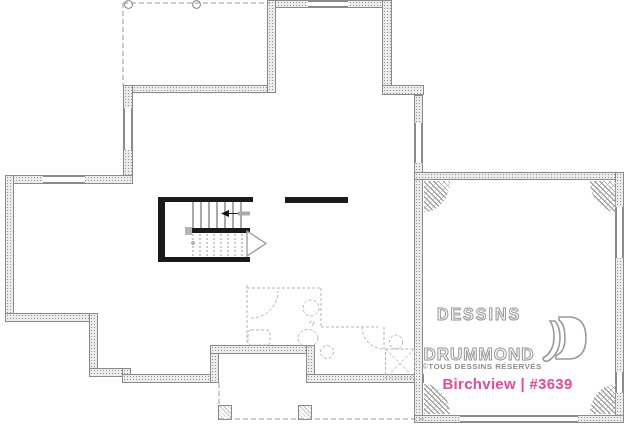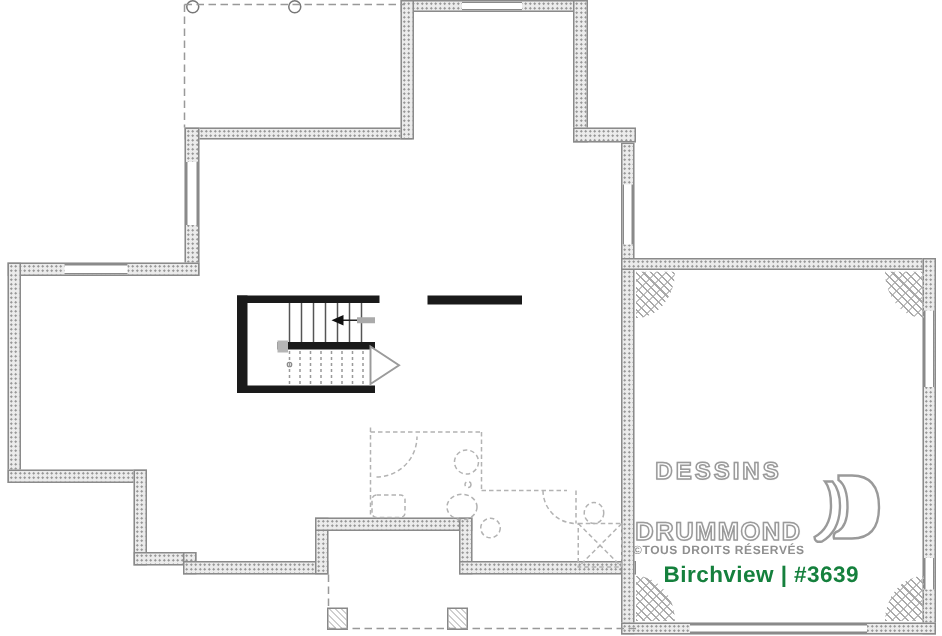"©TOUS DROITS RÉSERVÉS" div.rights { text: DROITS -> DESSINS }
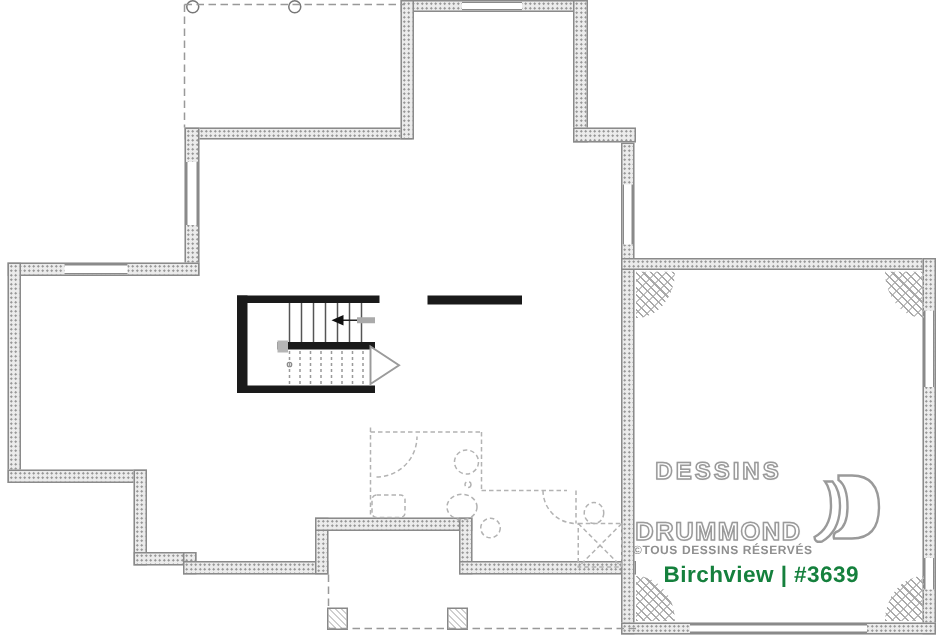"Birchview | #3639" .plan-title { color: #15803d -> #ec4899 }
